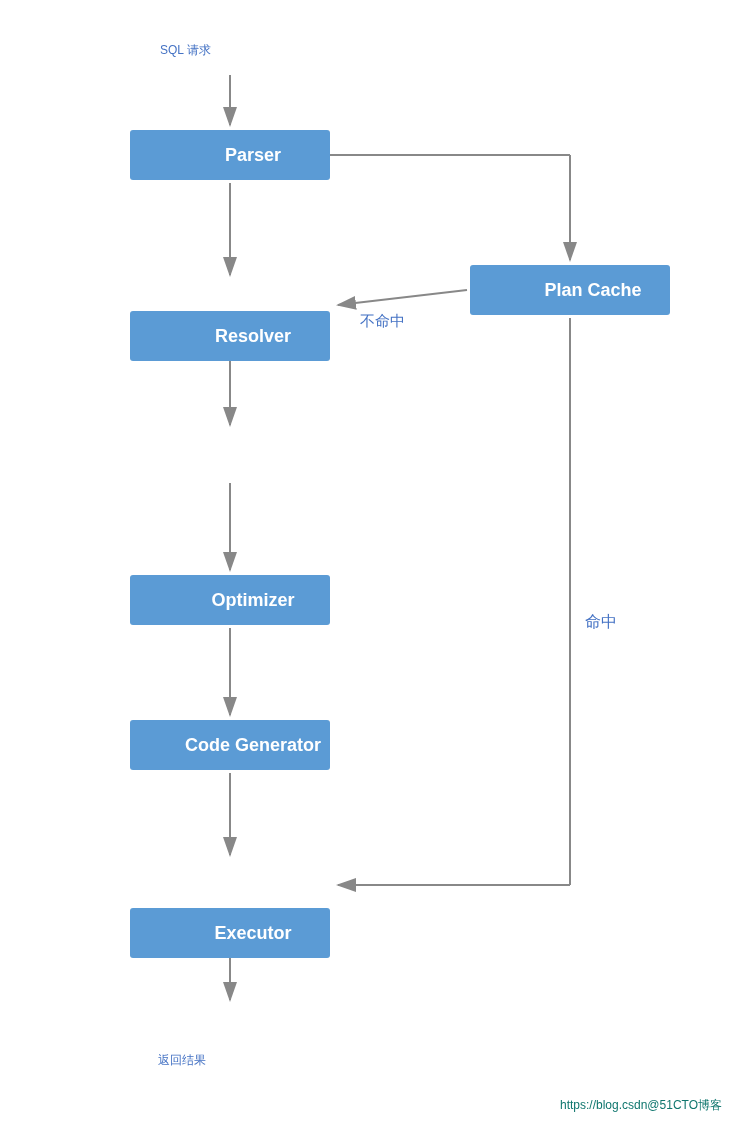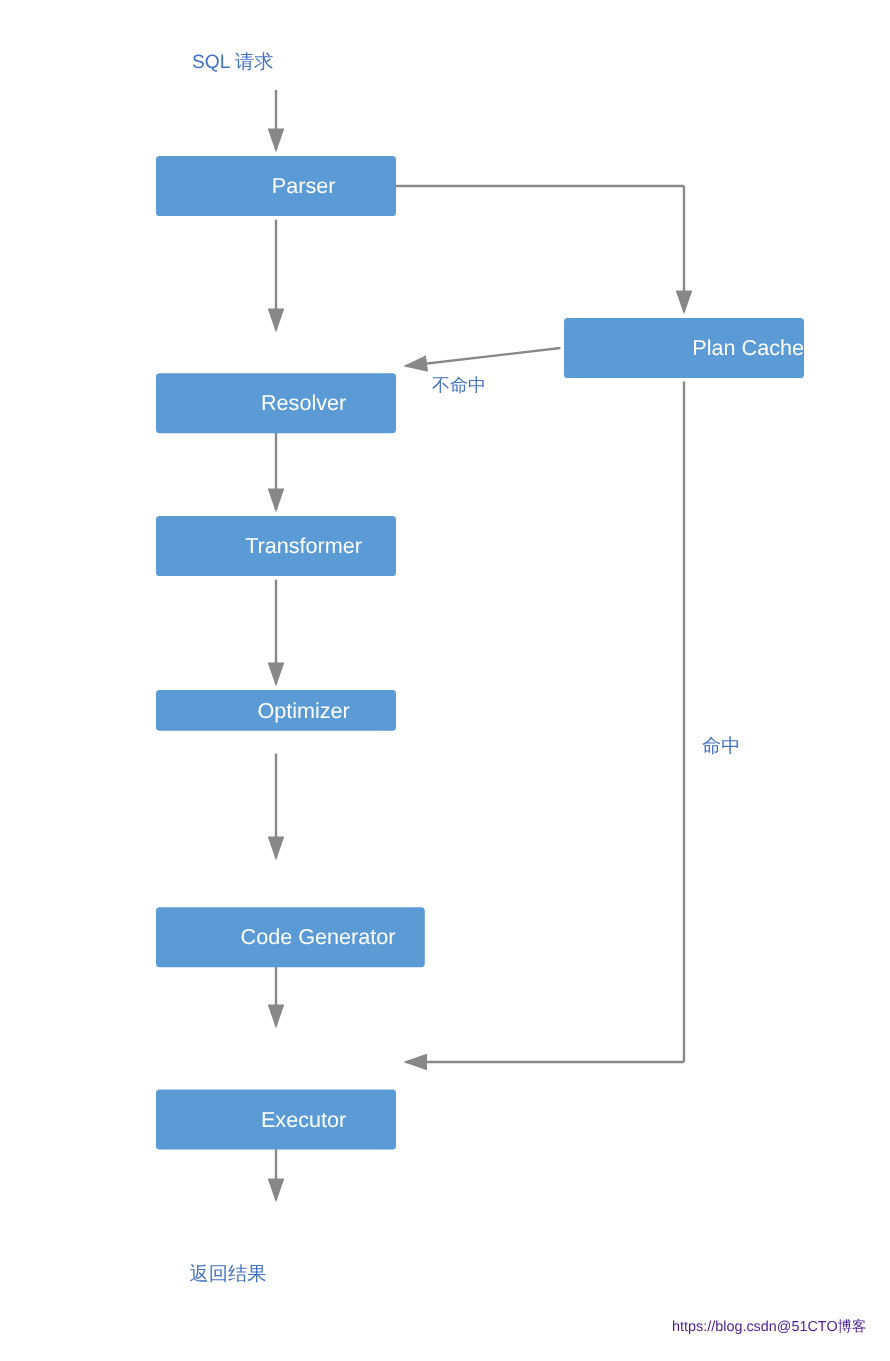"SQL 请求" .label { font-size: 16px -> 12px }
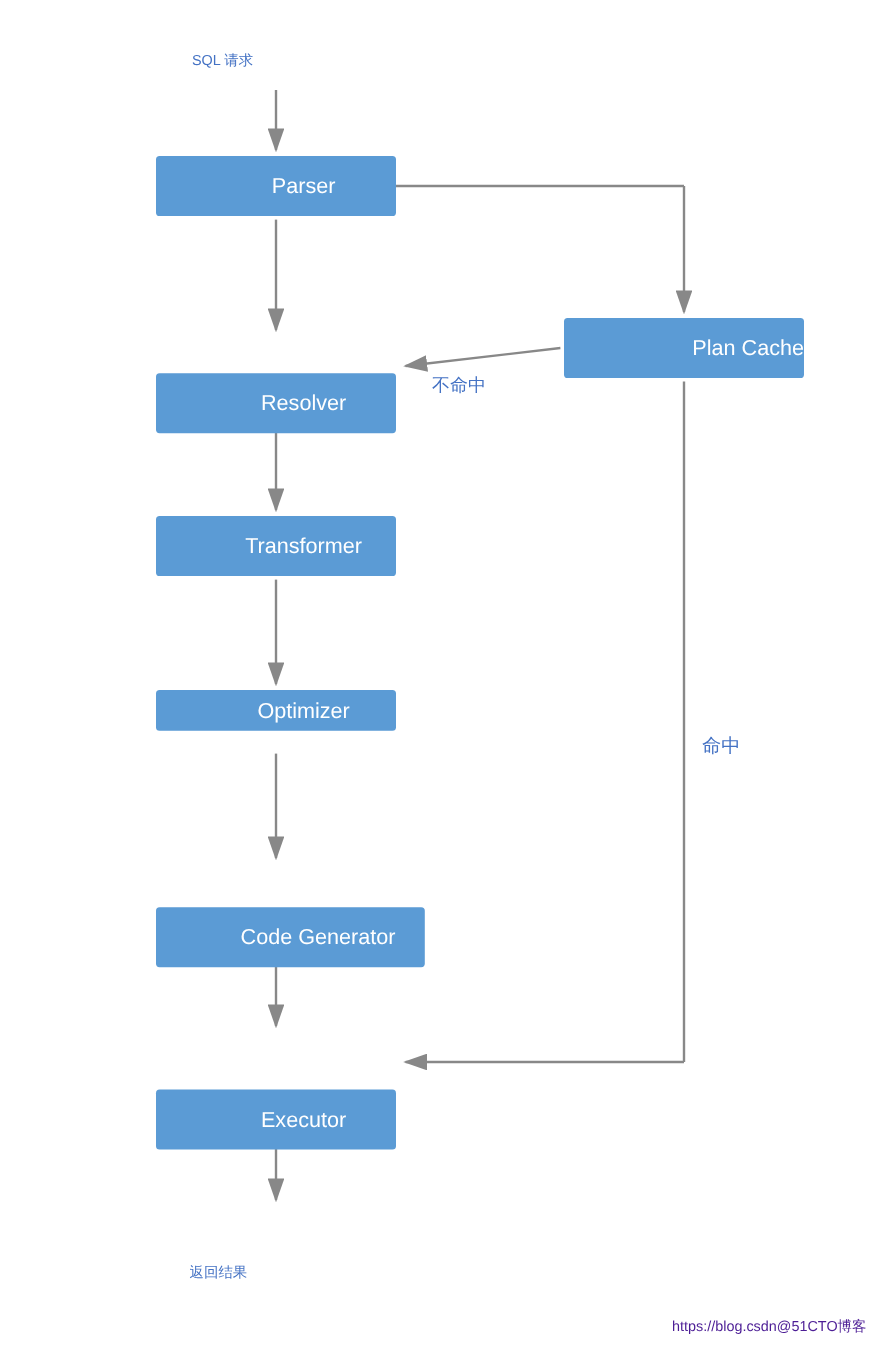"Parser" .box { font-weight: 400 -> 700 }
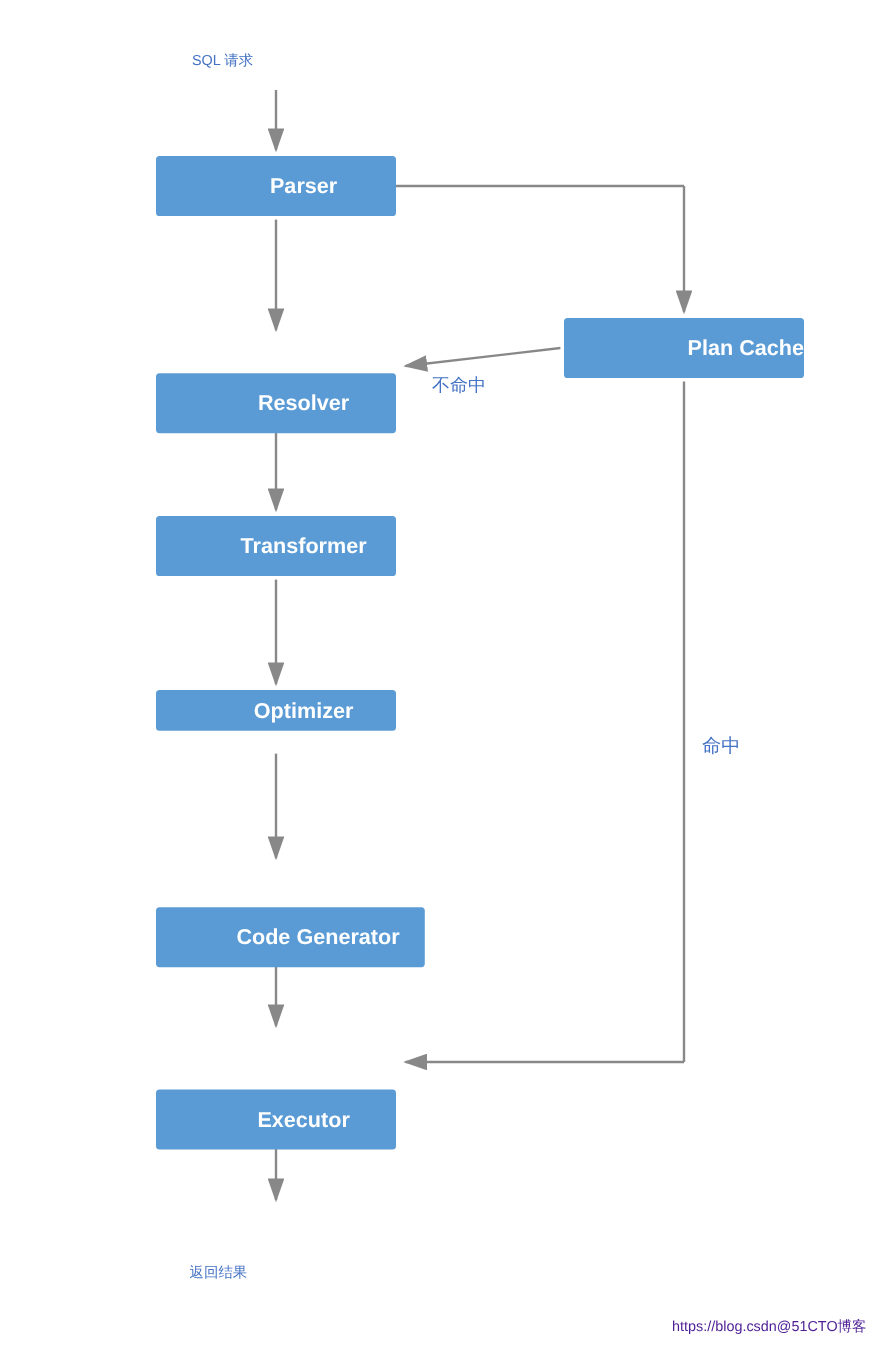"Plan Cache" div.box { justify-content: flex-end -> none }
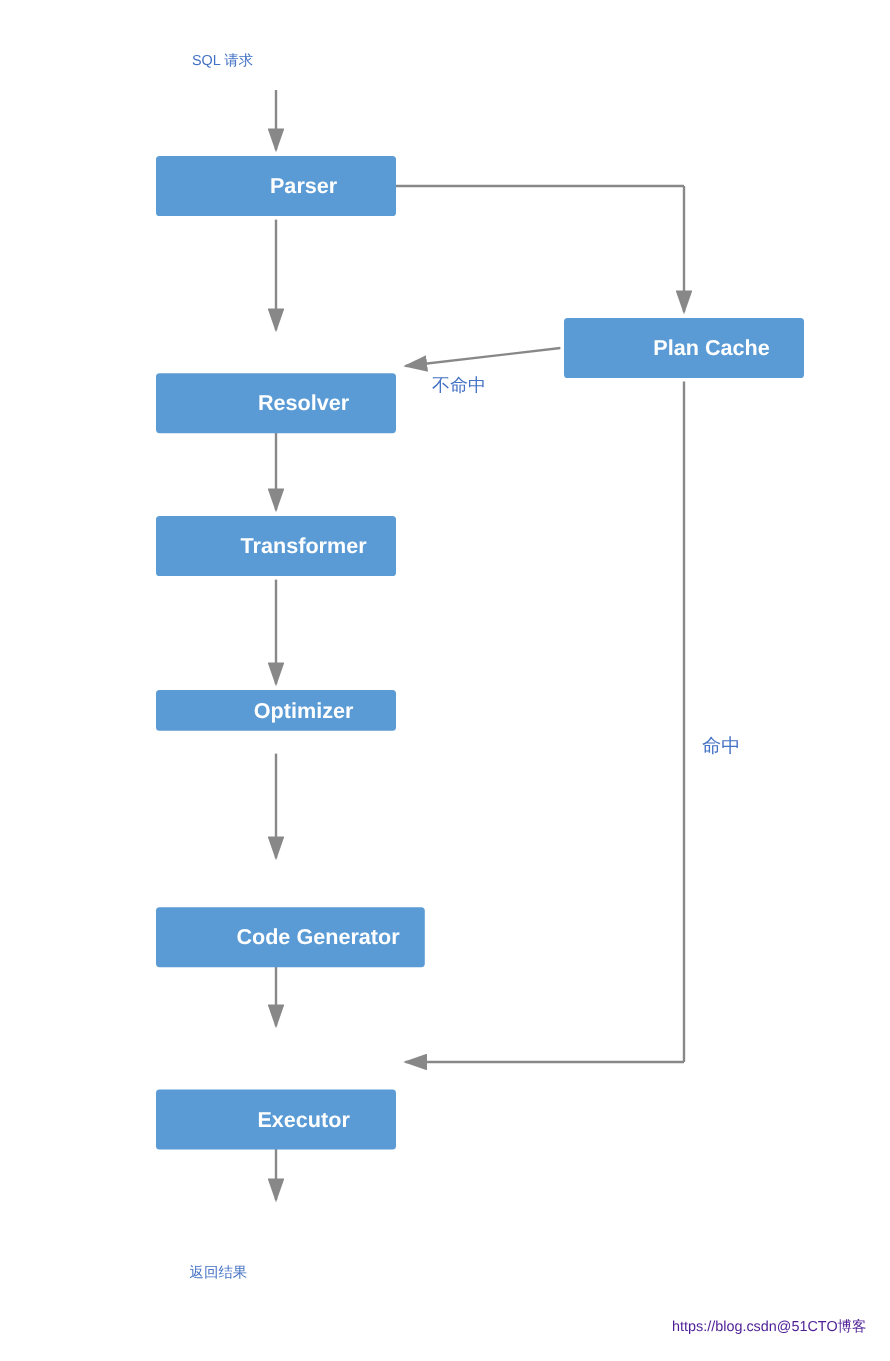"Transformer" div.box { html: <div> <span>Transformer</span> </div> -> none }
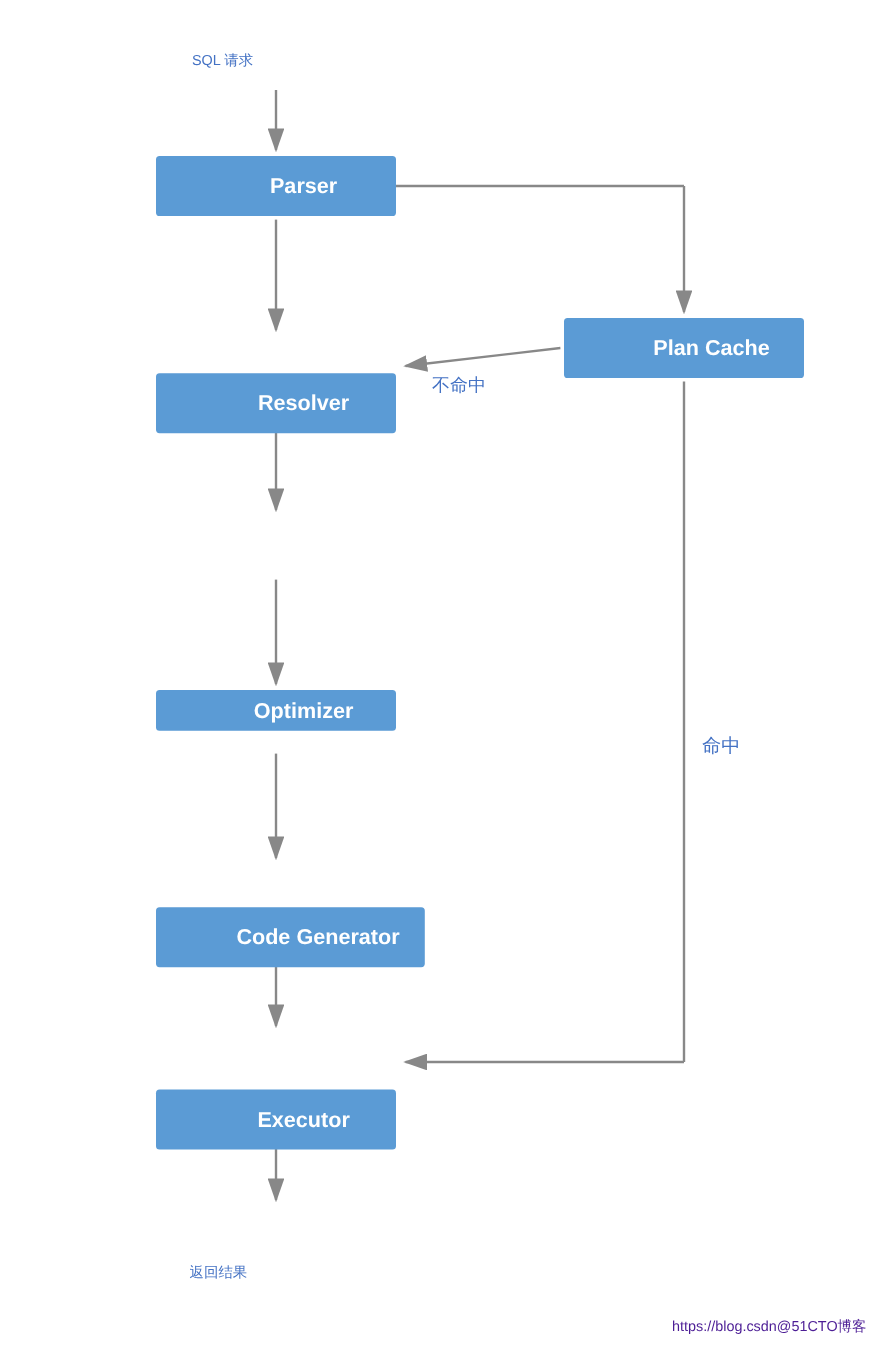"Optimizer" div.box { height: 34px -> 50px }
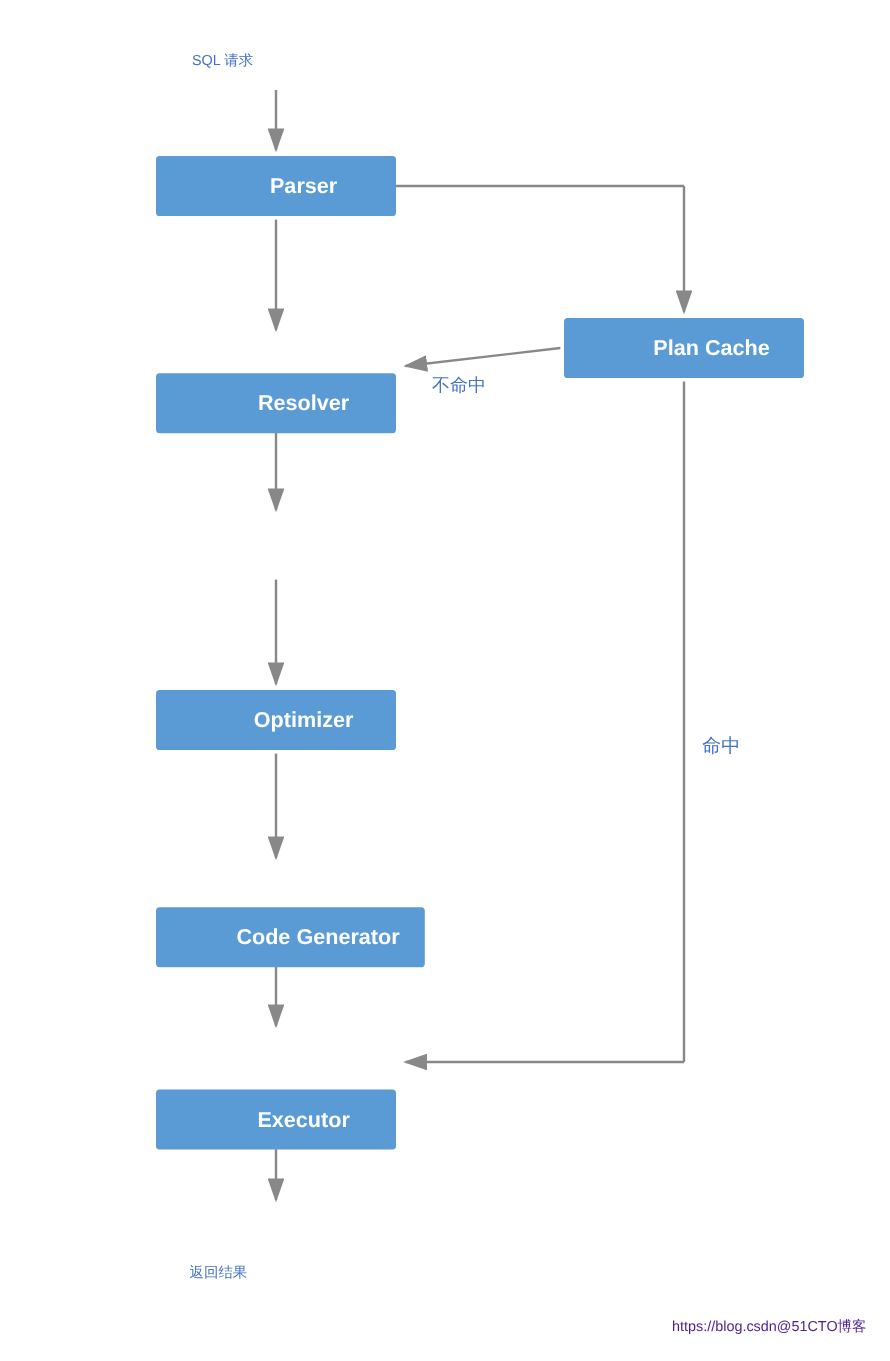"Code Generator" div.box { margin-top: 36px -> none; width: 224px -> 200px }
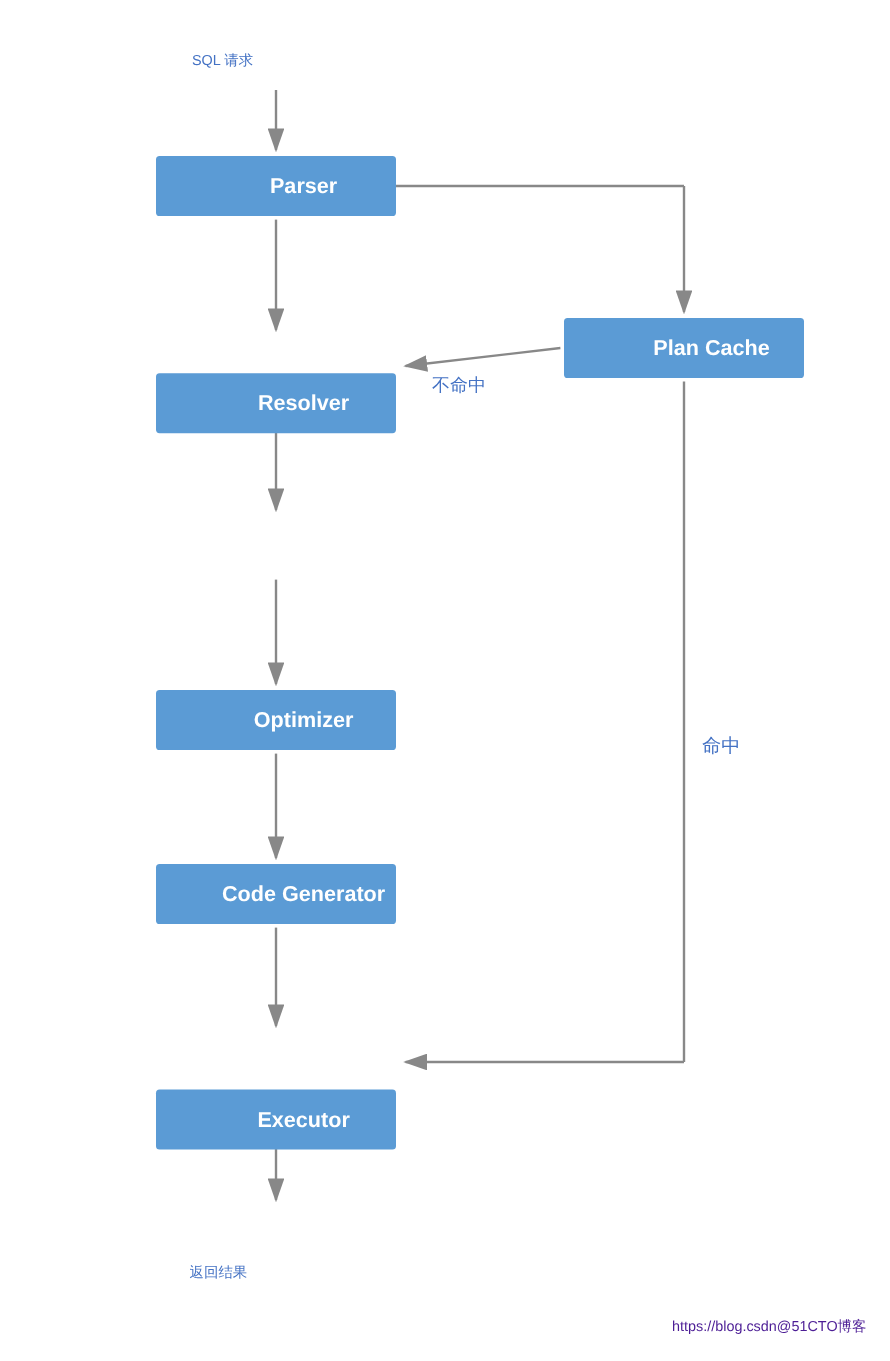"https://blog.csdn@51CTO博客" .watermark { color: #4c1d95 -> #0f766e }
